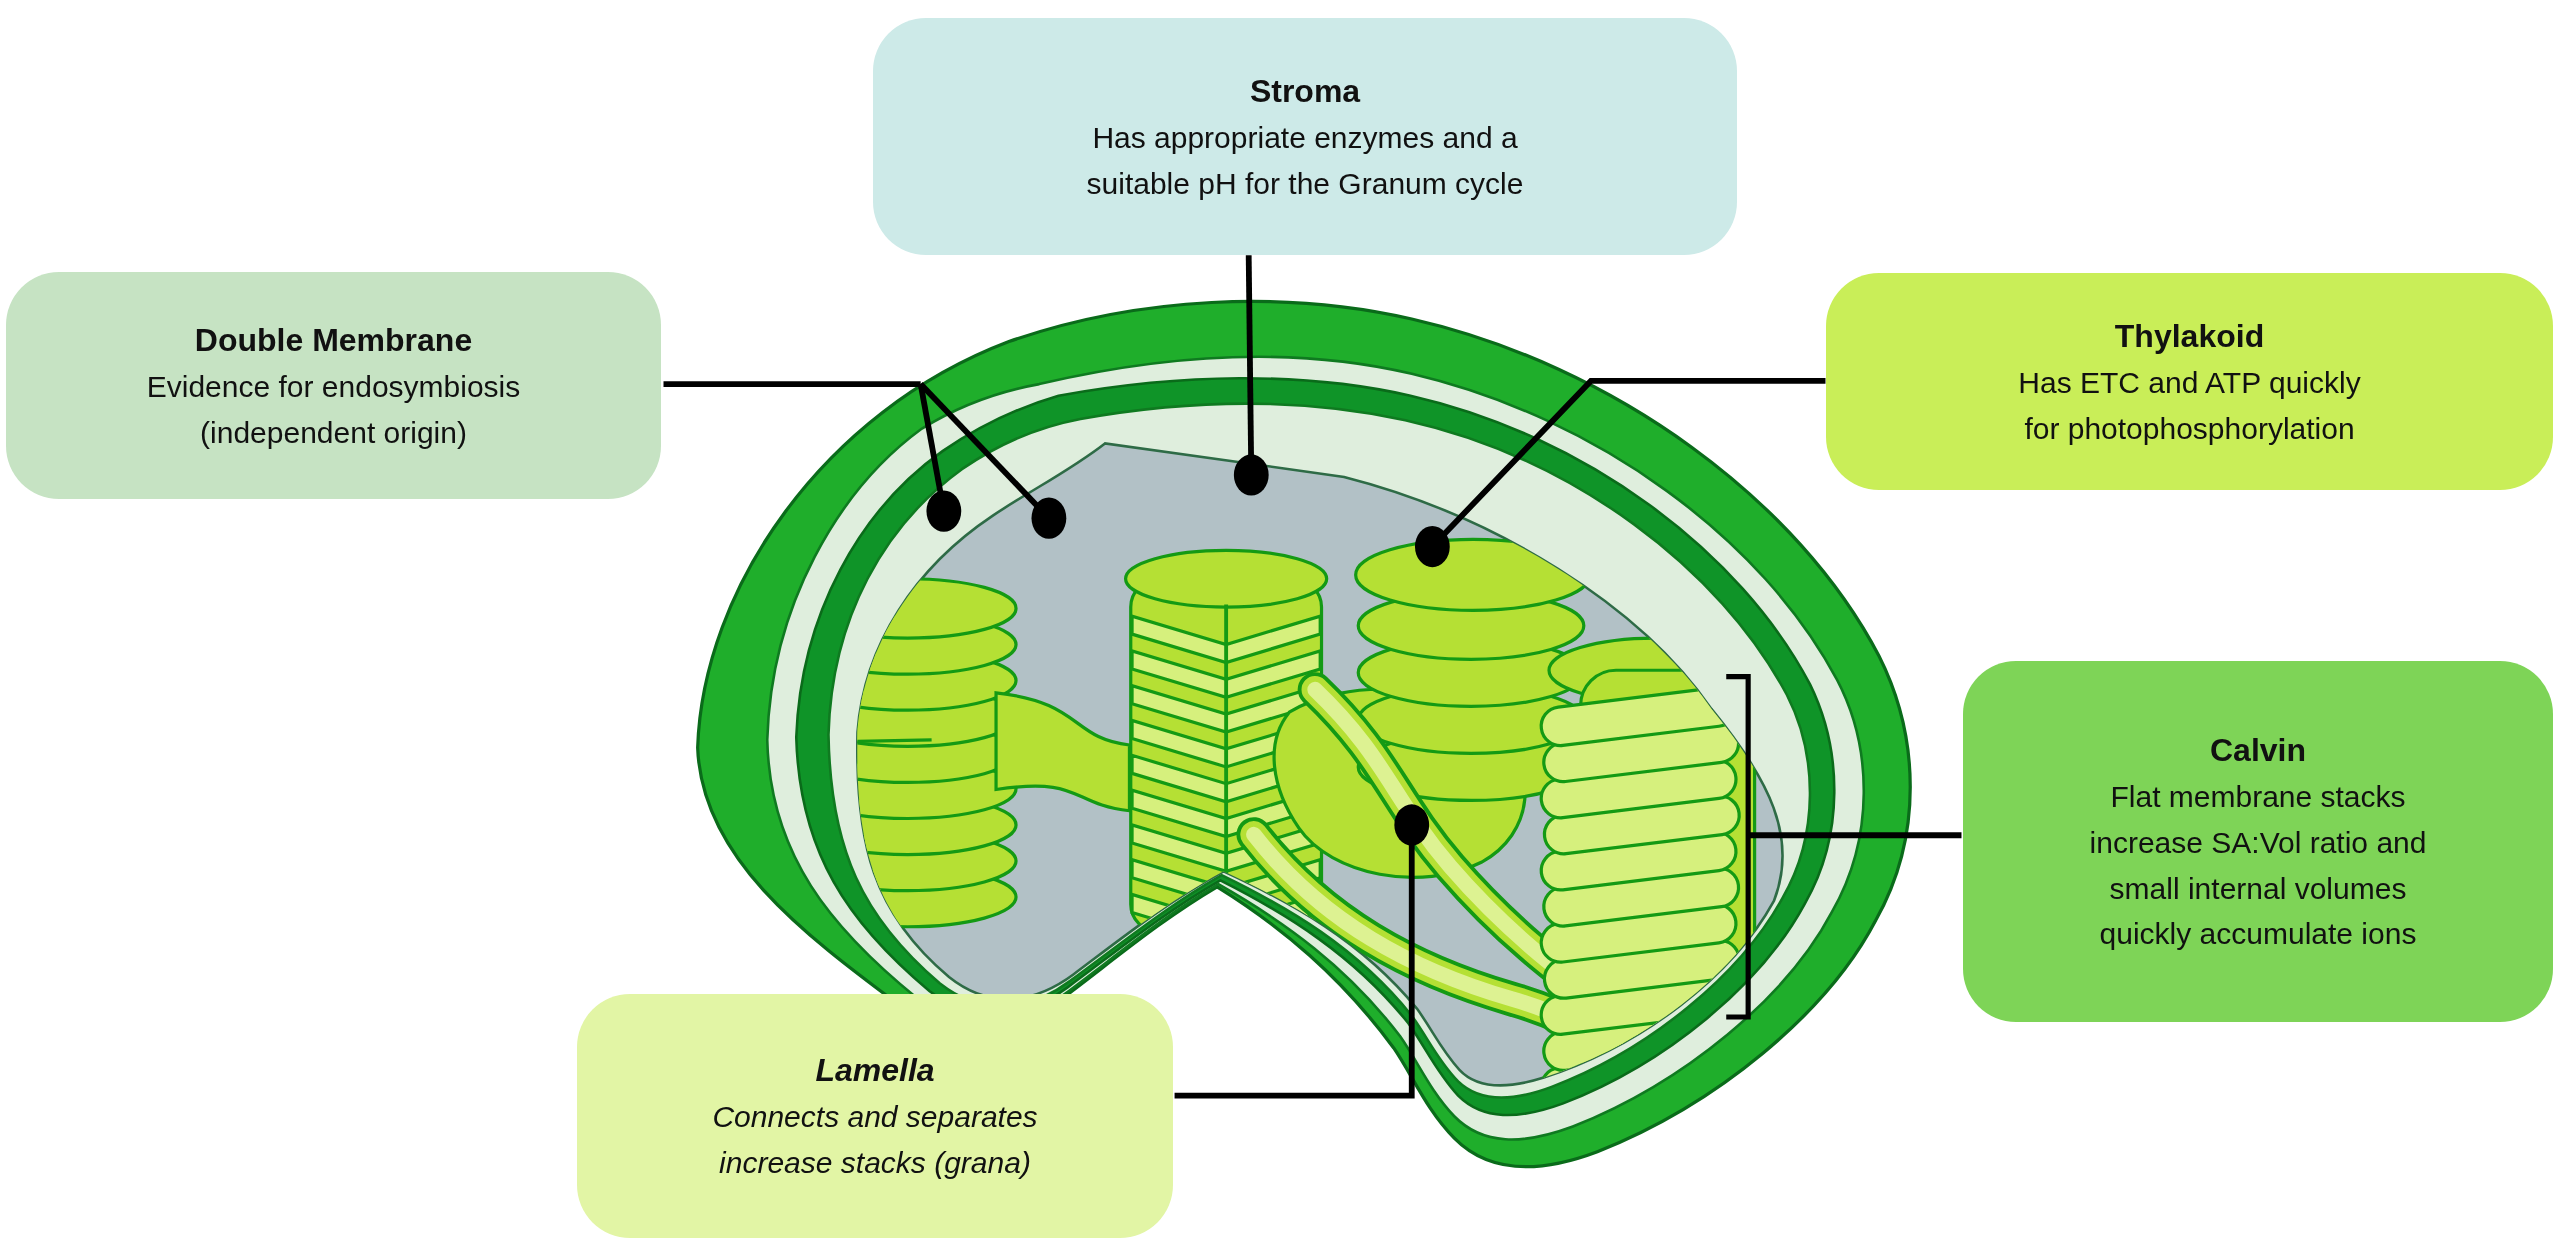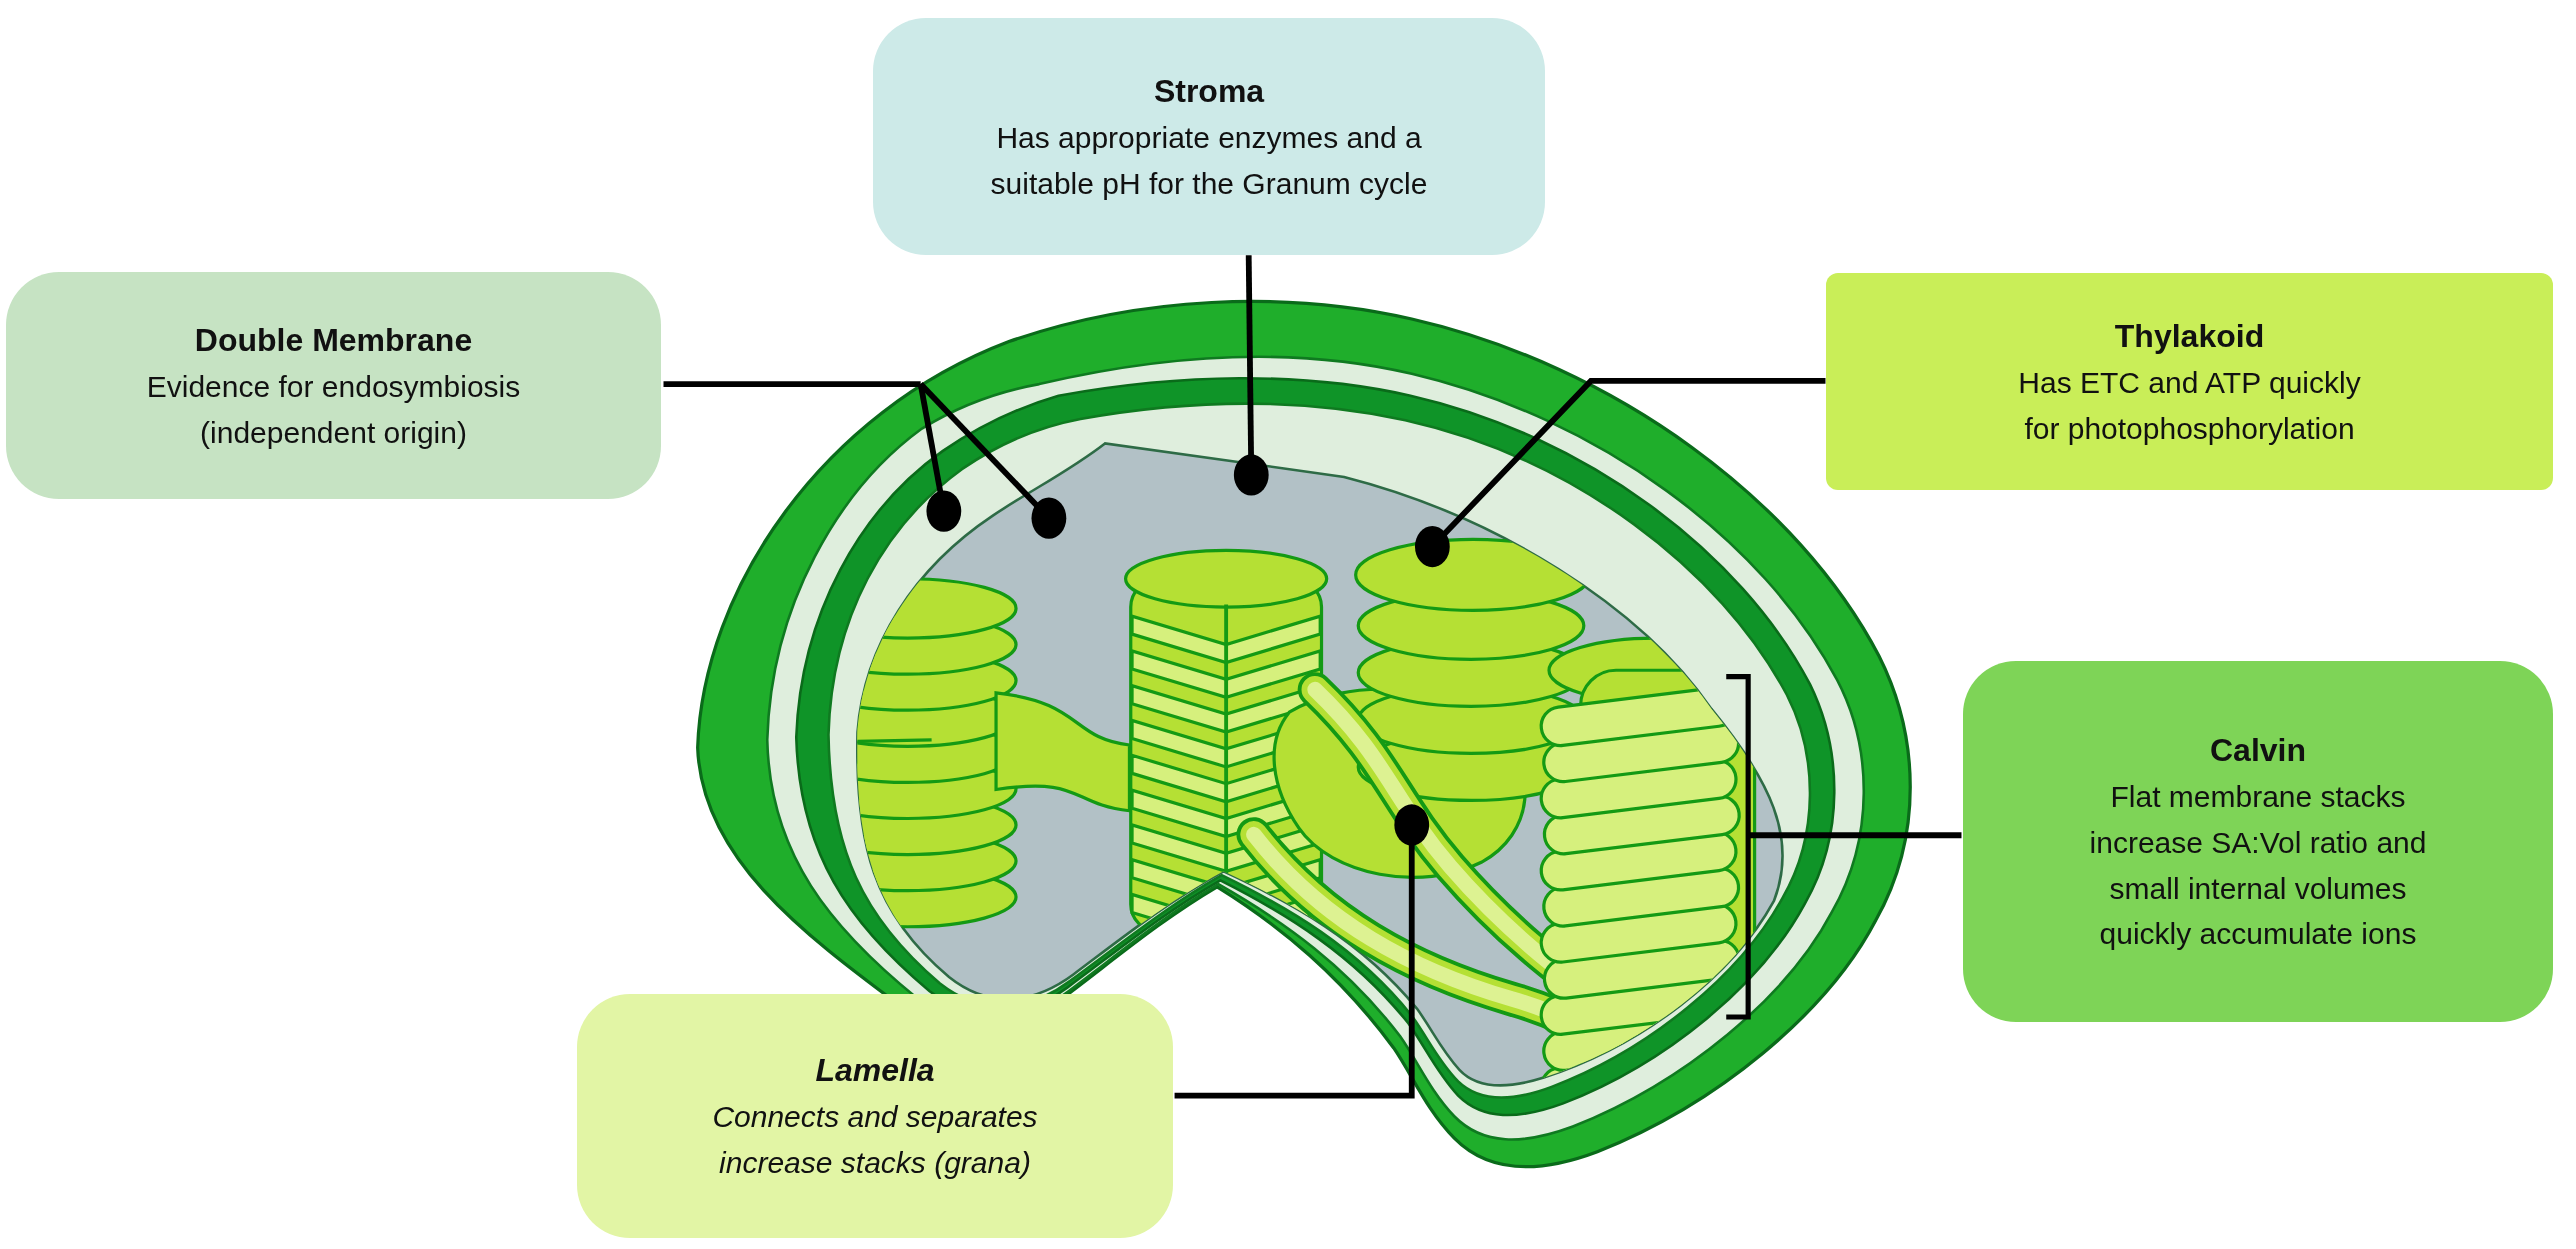"Stroma" #box-stroma { width: 672px -> 864px }
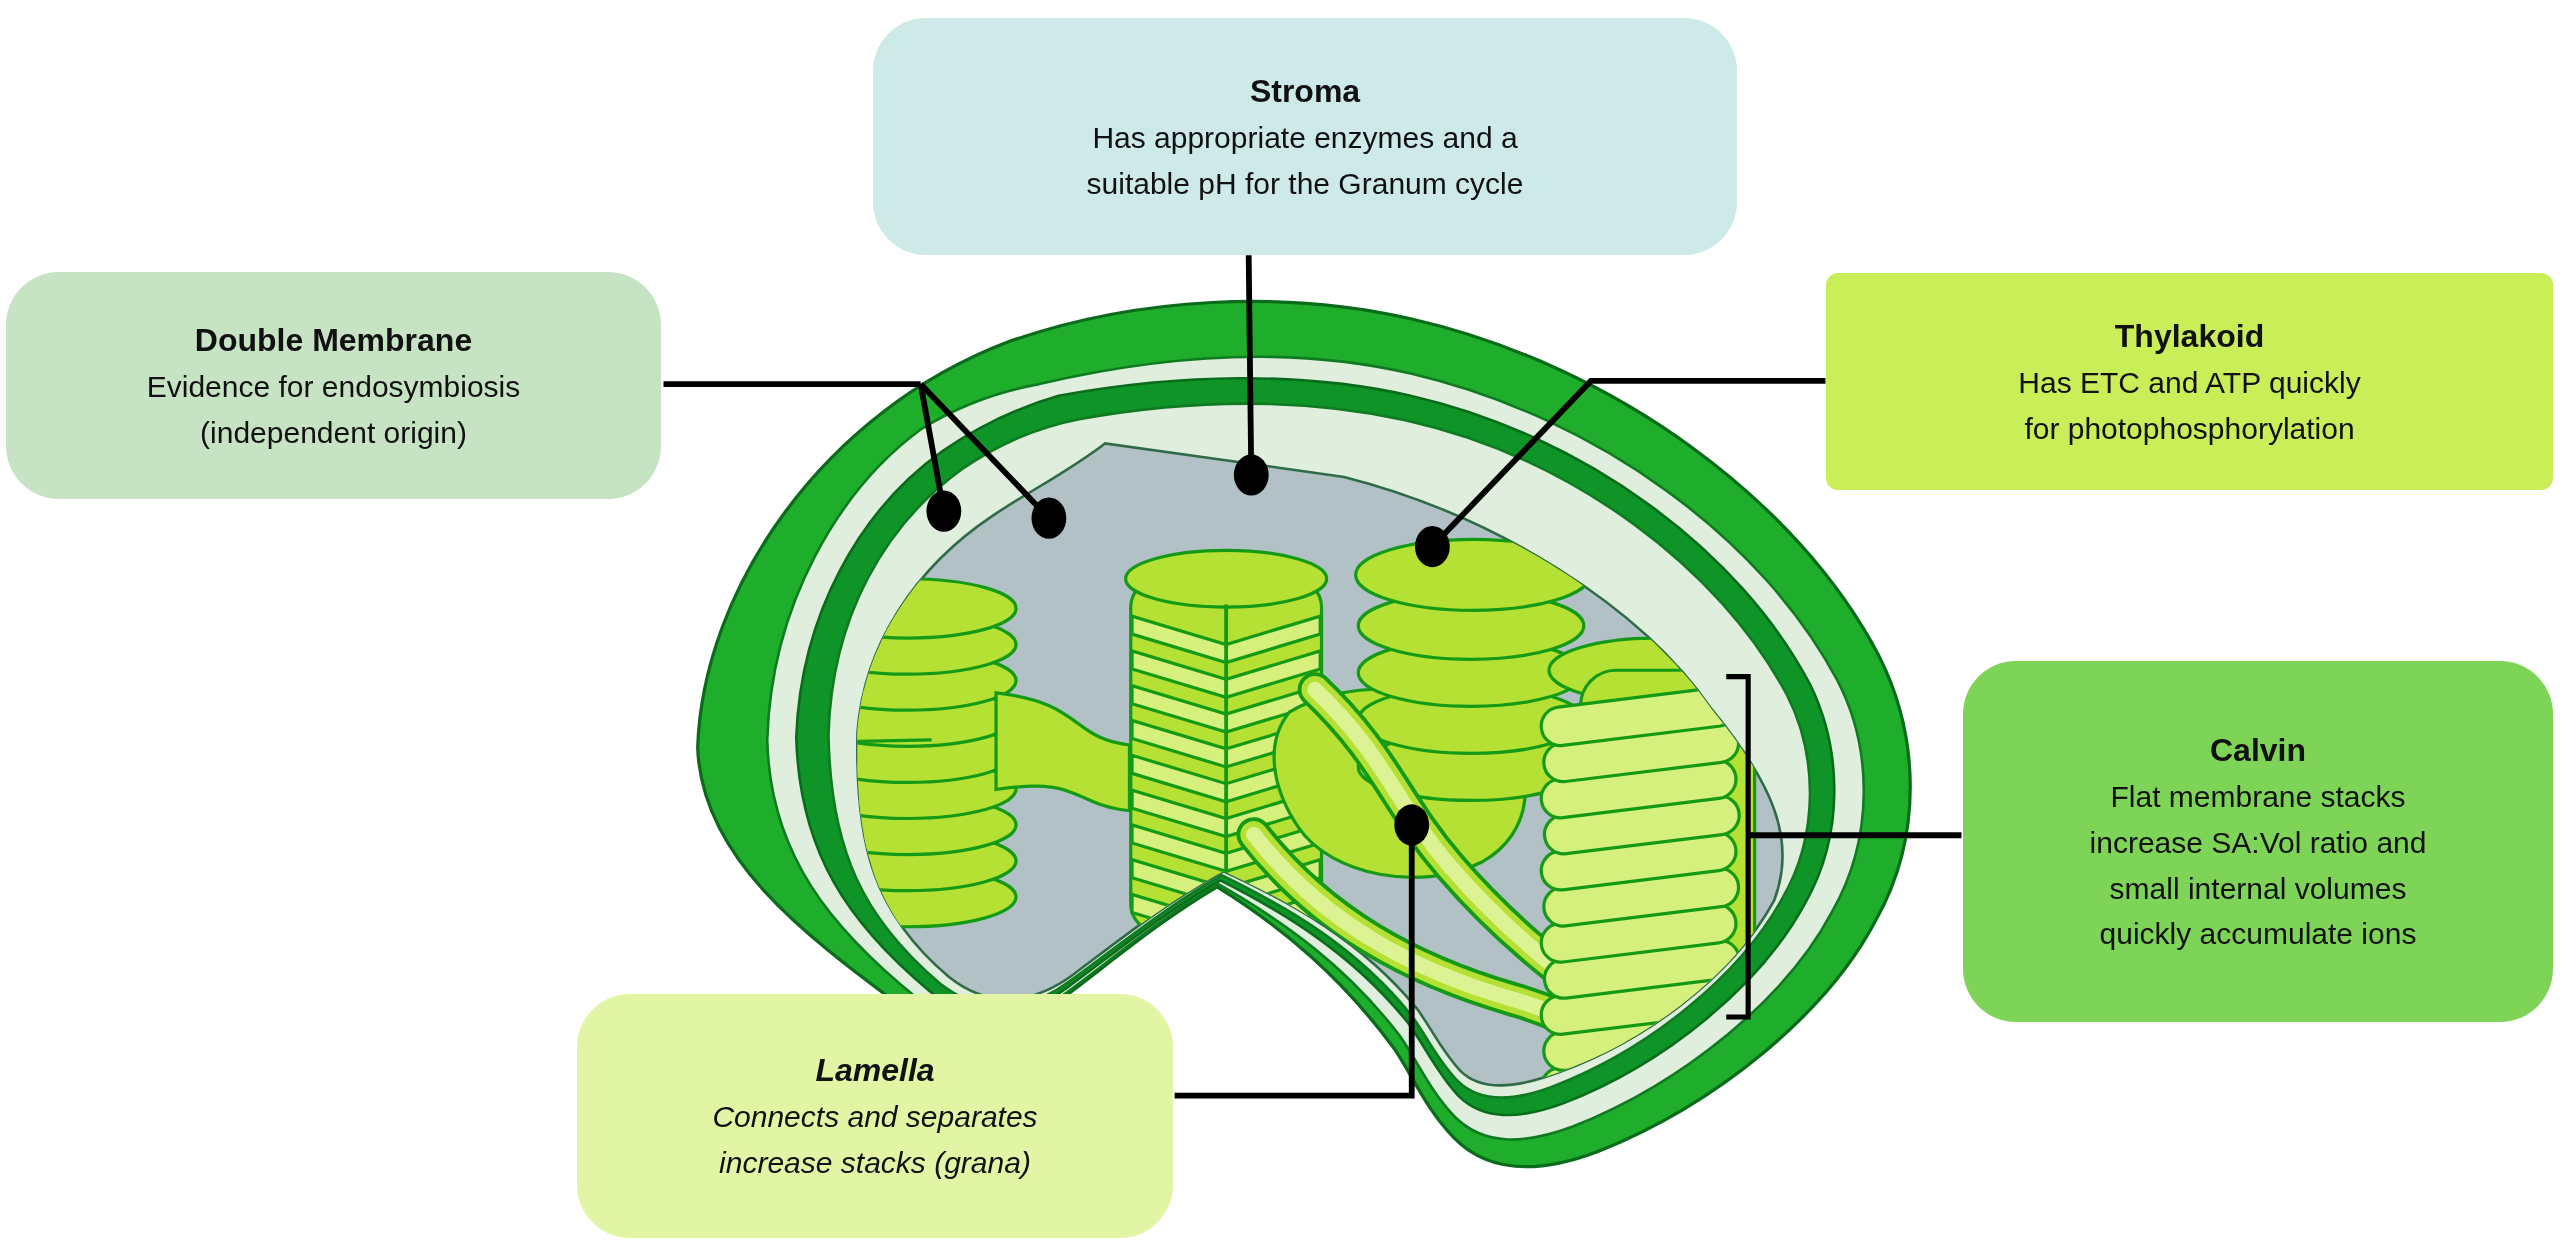"Thylakoid" #box-thy { border-radius: 12px -> none }
